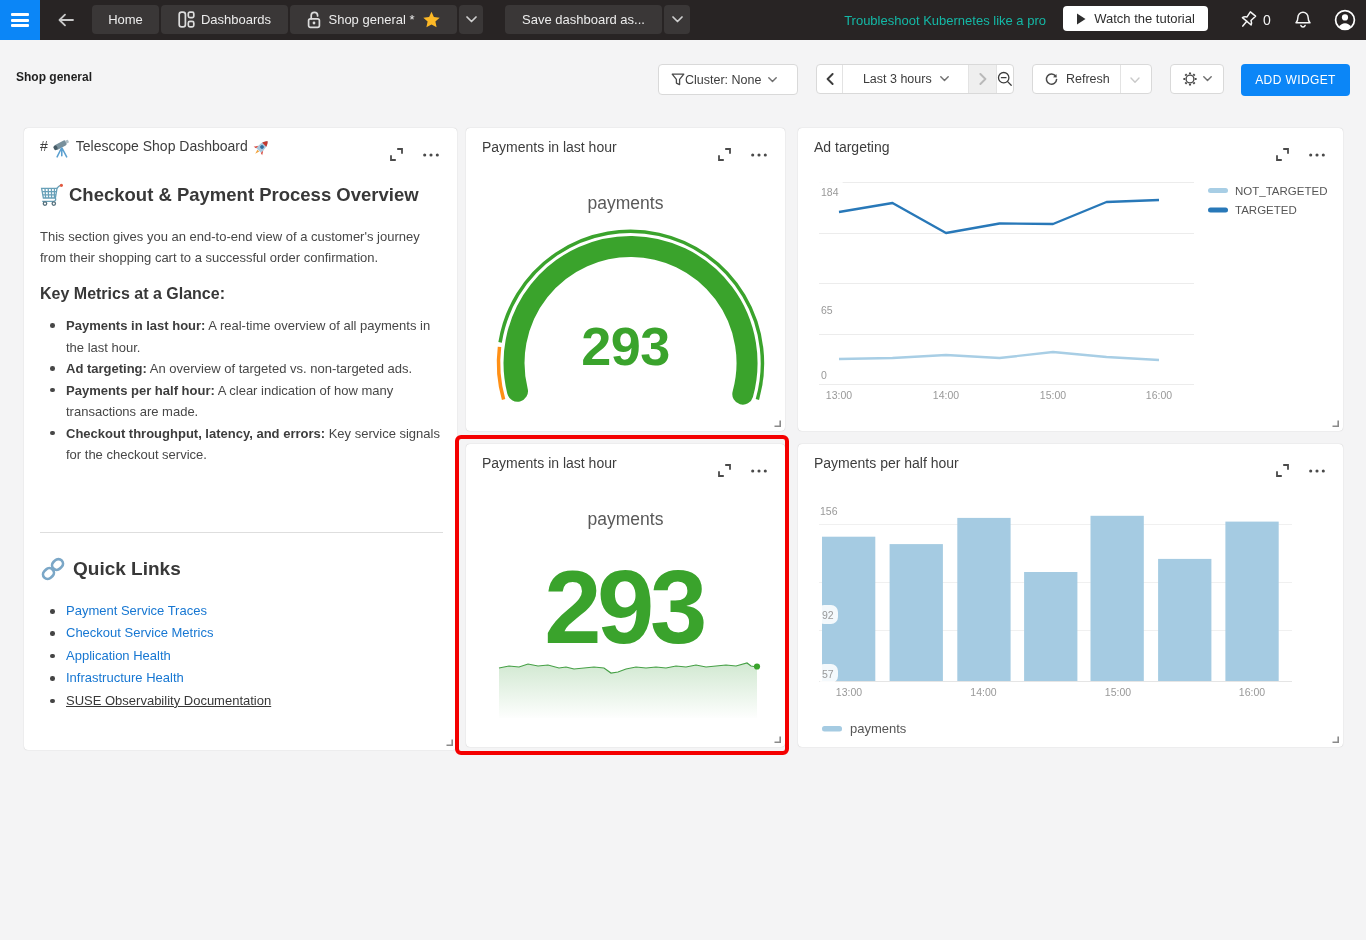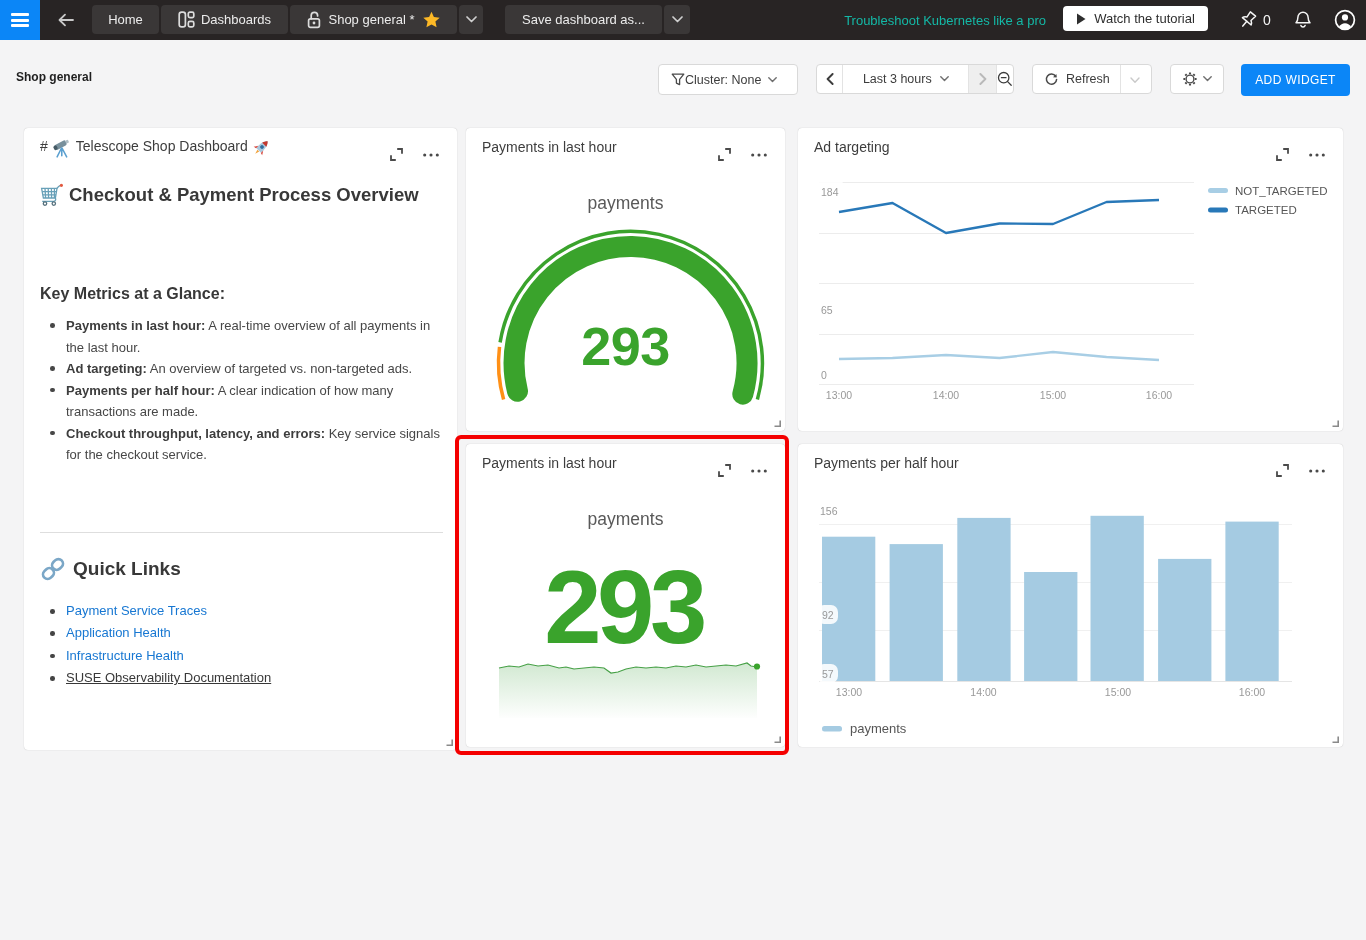"This section gives you an" div.mdtext { html: none -> <div>This section gives you an end-to-end view of a customer's journey<br>from their shopping cart to a successful order confirmation.</div> }
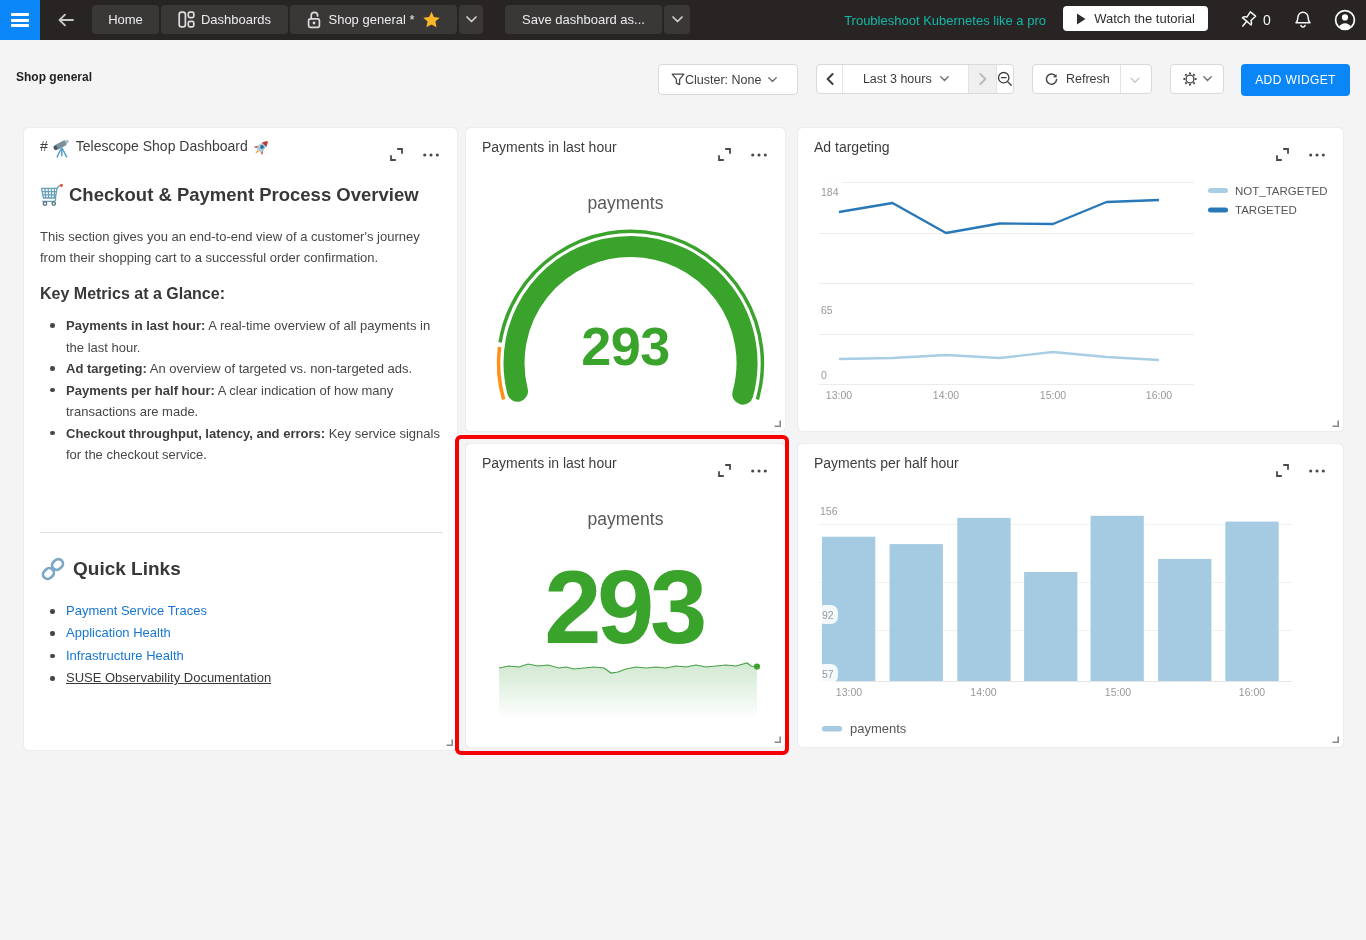"Checkout Service Metrics" div { html: none -> <div><span></span><a>Checkout Service Metrics</a></div> }
